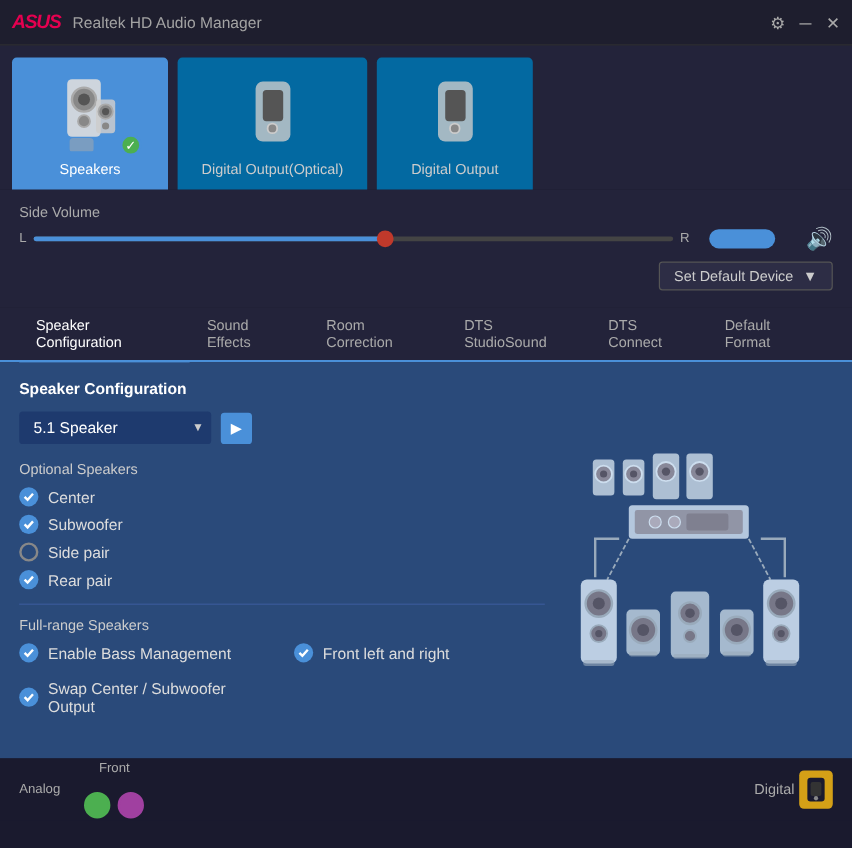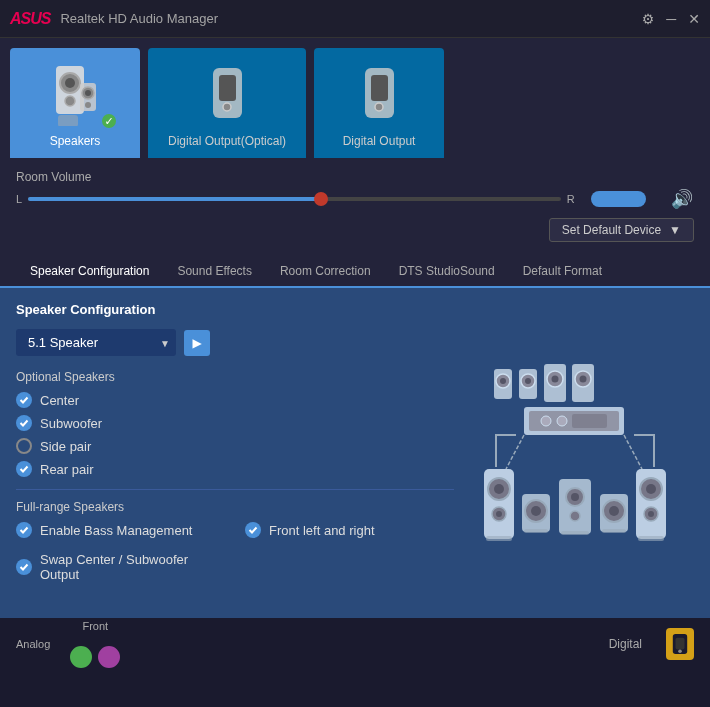"Room Volume" span.vol-top { text: Room -> Side }
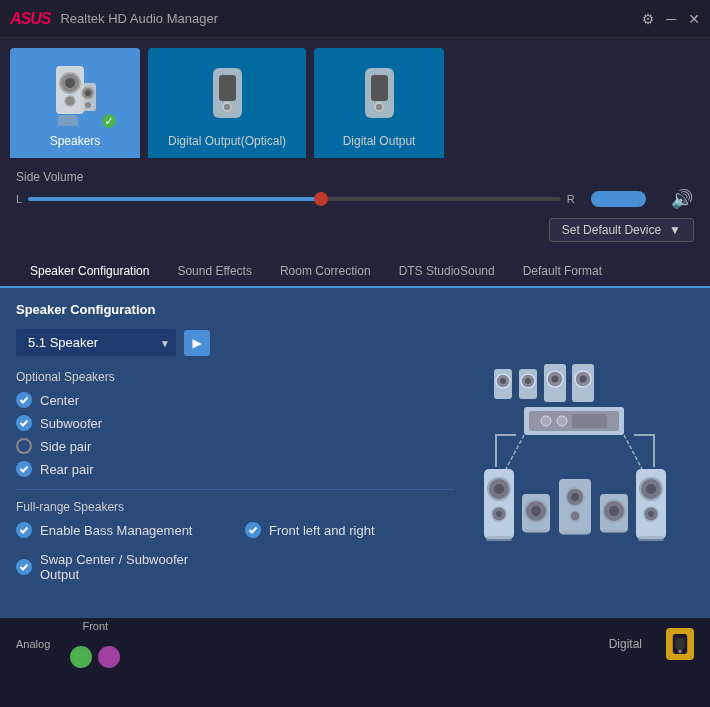"DTS Connect" div.tab { html: none -> <div> <span>DTS Connect</span> </div> }
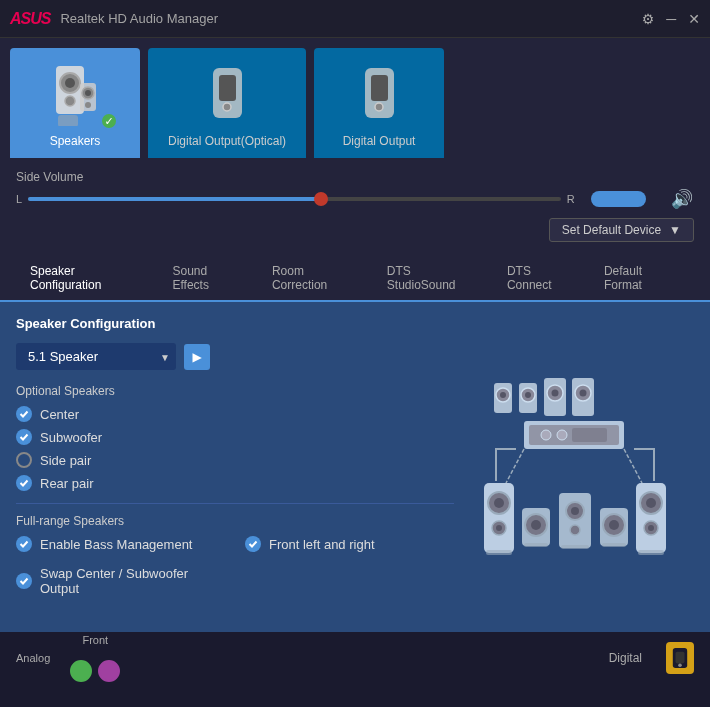"Digital" .digital-section { gap: 24px -> 4px }
